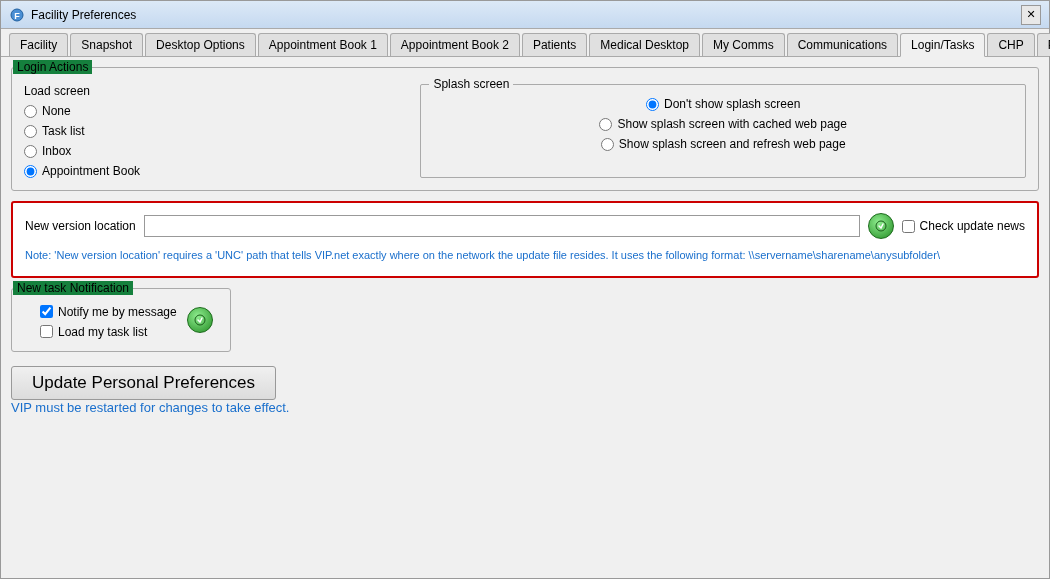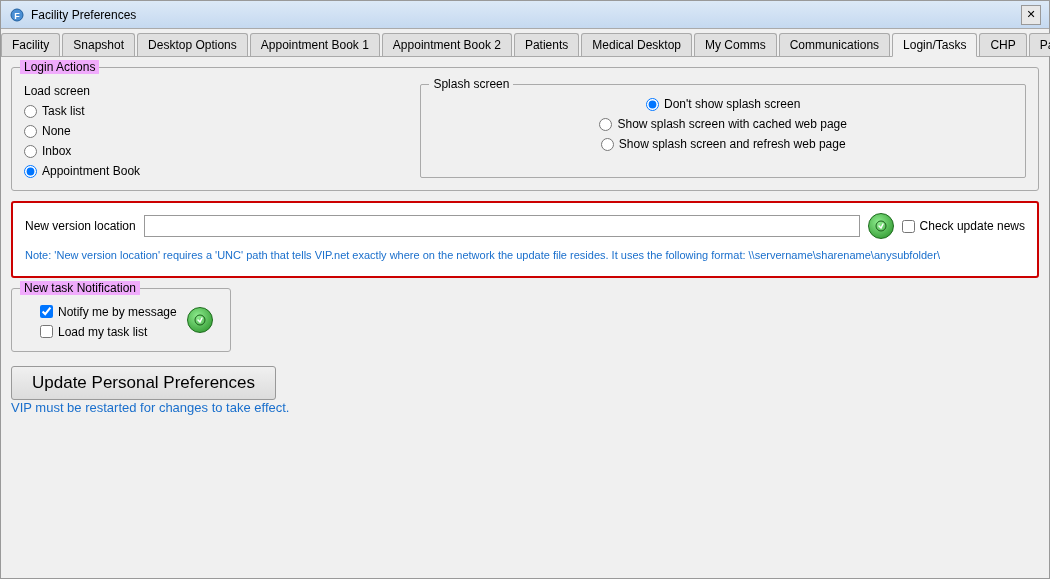"Facility" .tab-bar { padding: 4px 4px 0 0 -> 4px 4px 0 8px }
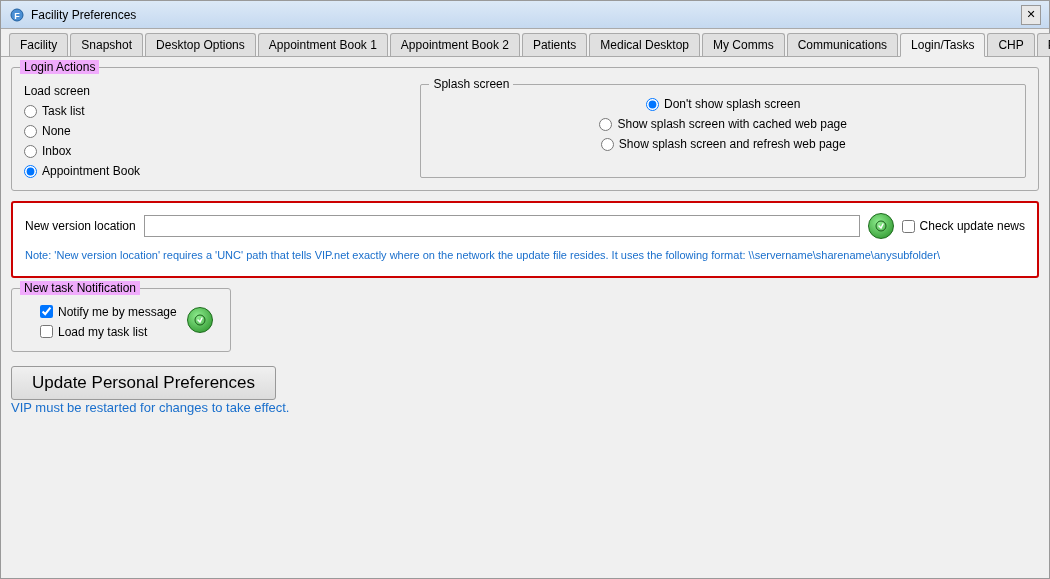"Login Actions" .group-box-title { background: #f0abfc -> #15803d; left: 8px -> 1px }
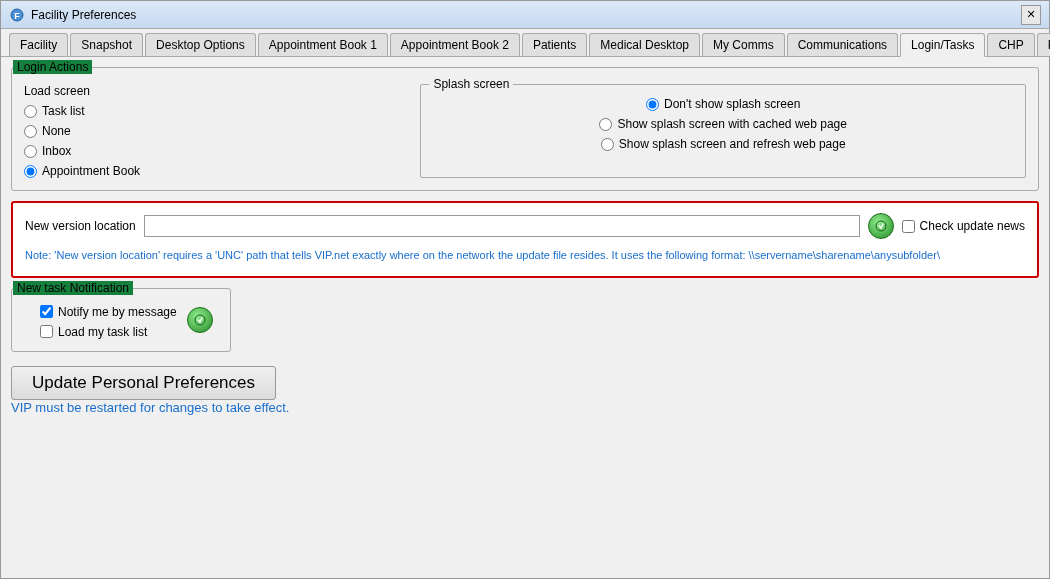"Task list" label.radio-item { order: before "None" -> after "None" }
